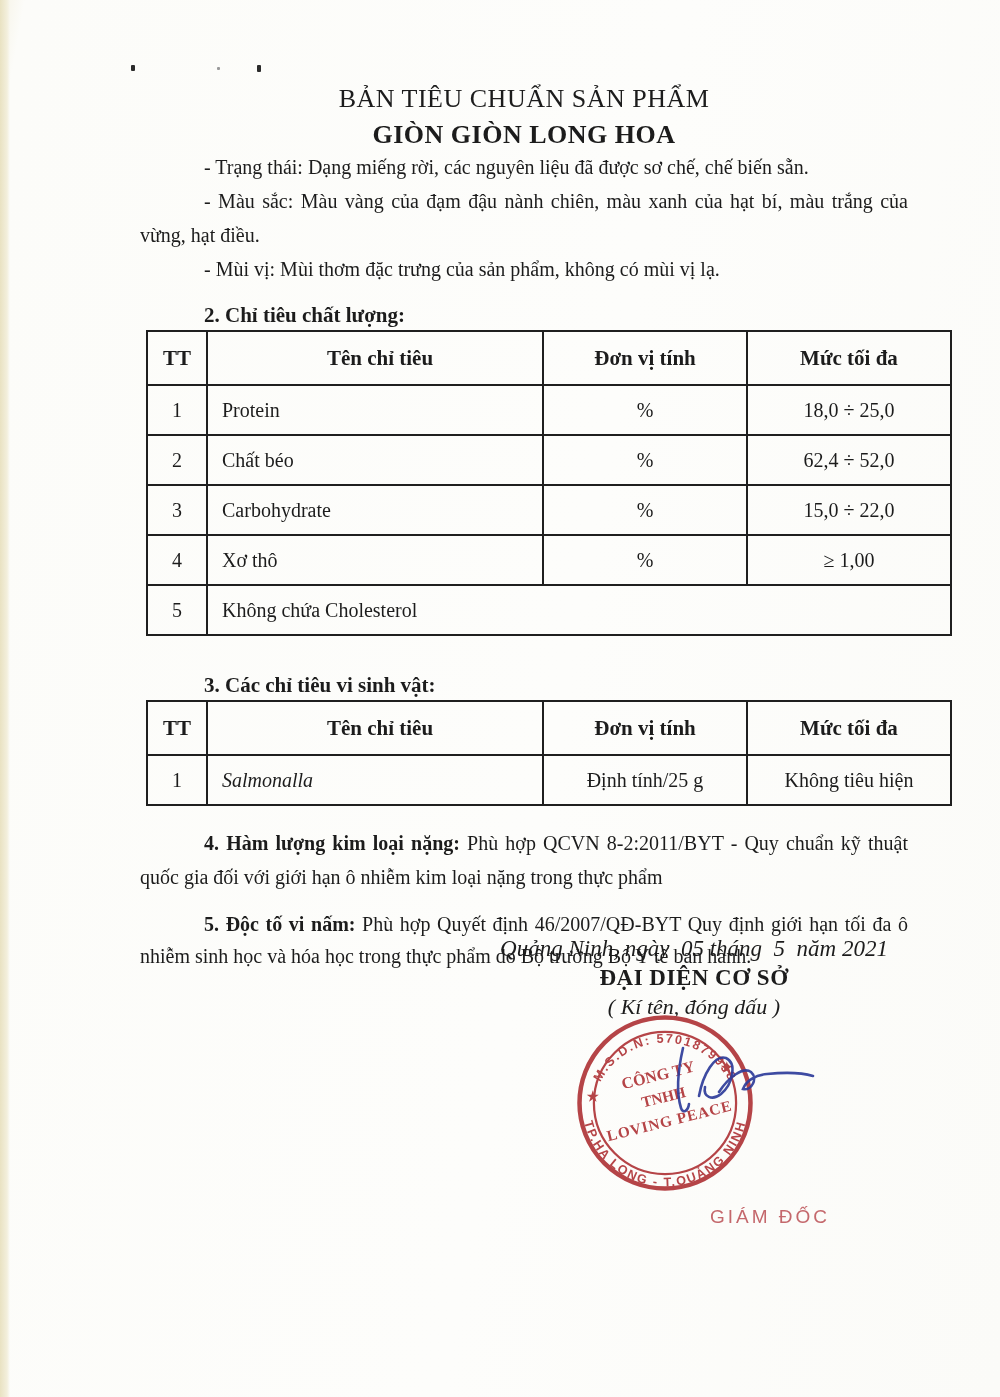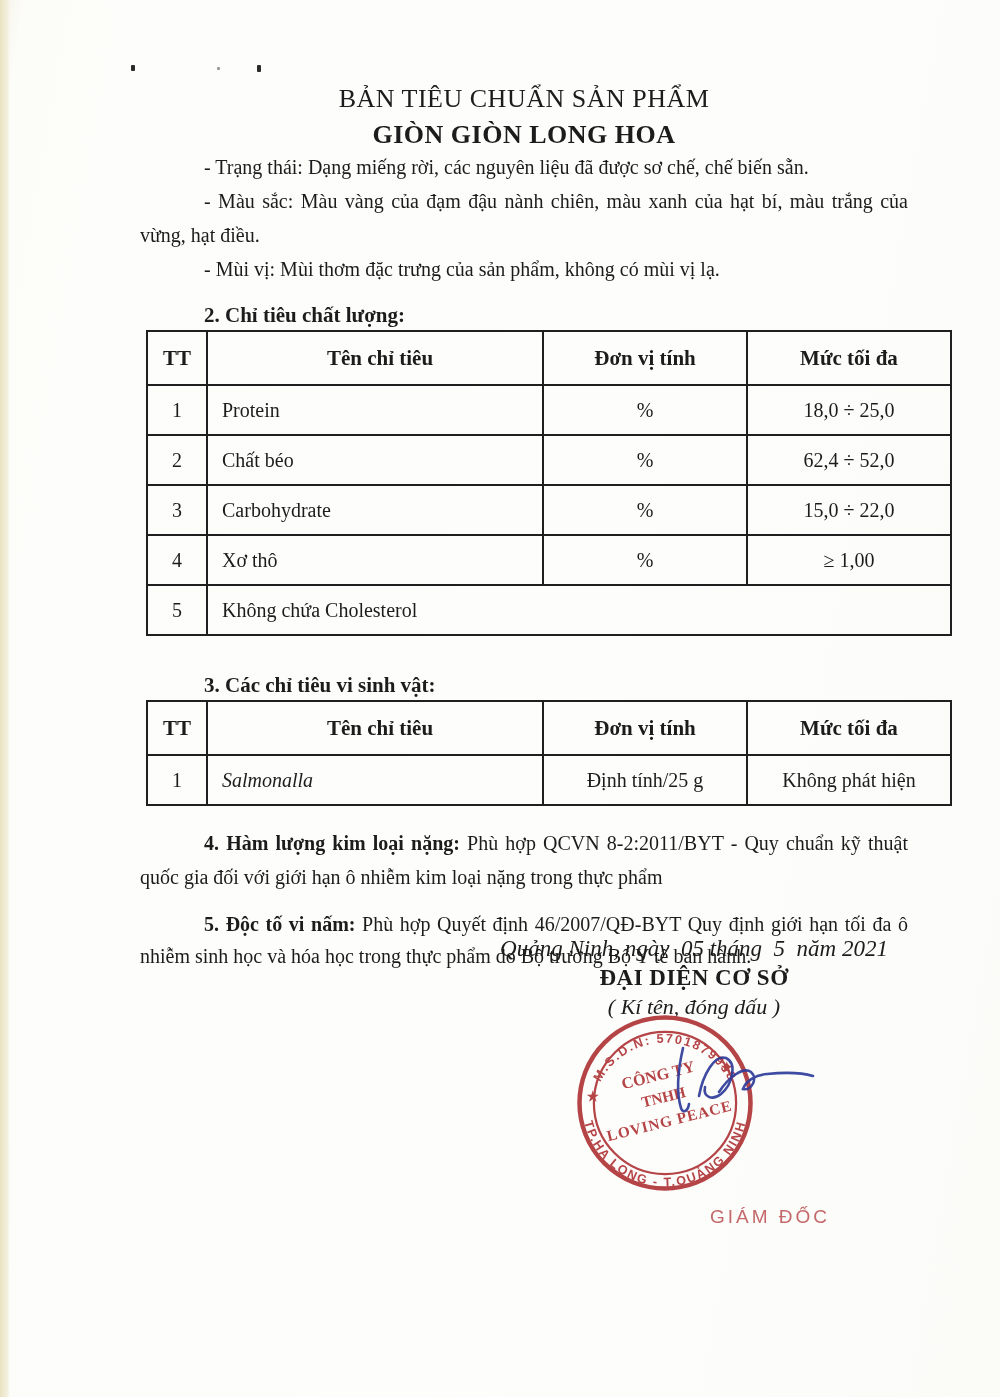"Không phát hiện" td.col-max { text: phát -> tiêu }
